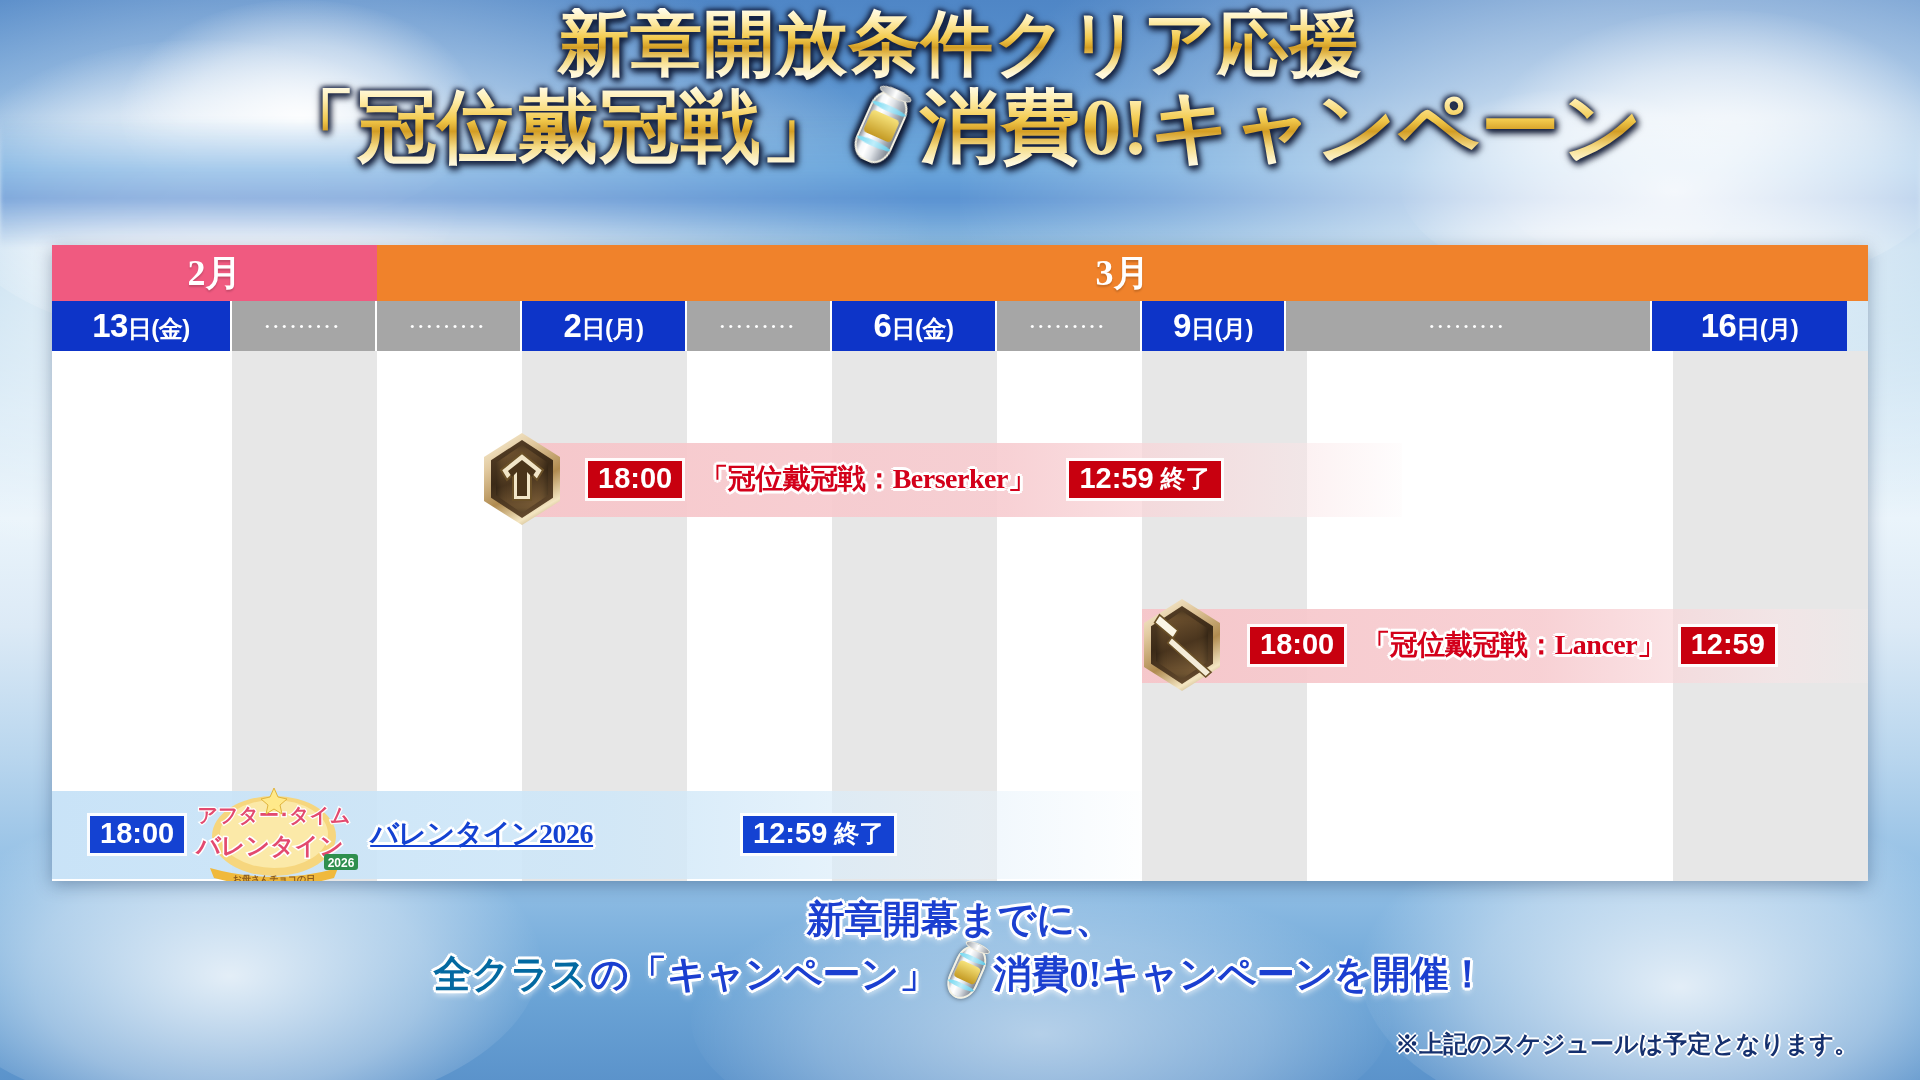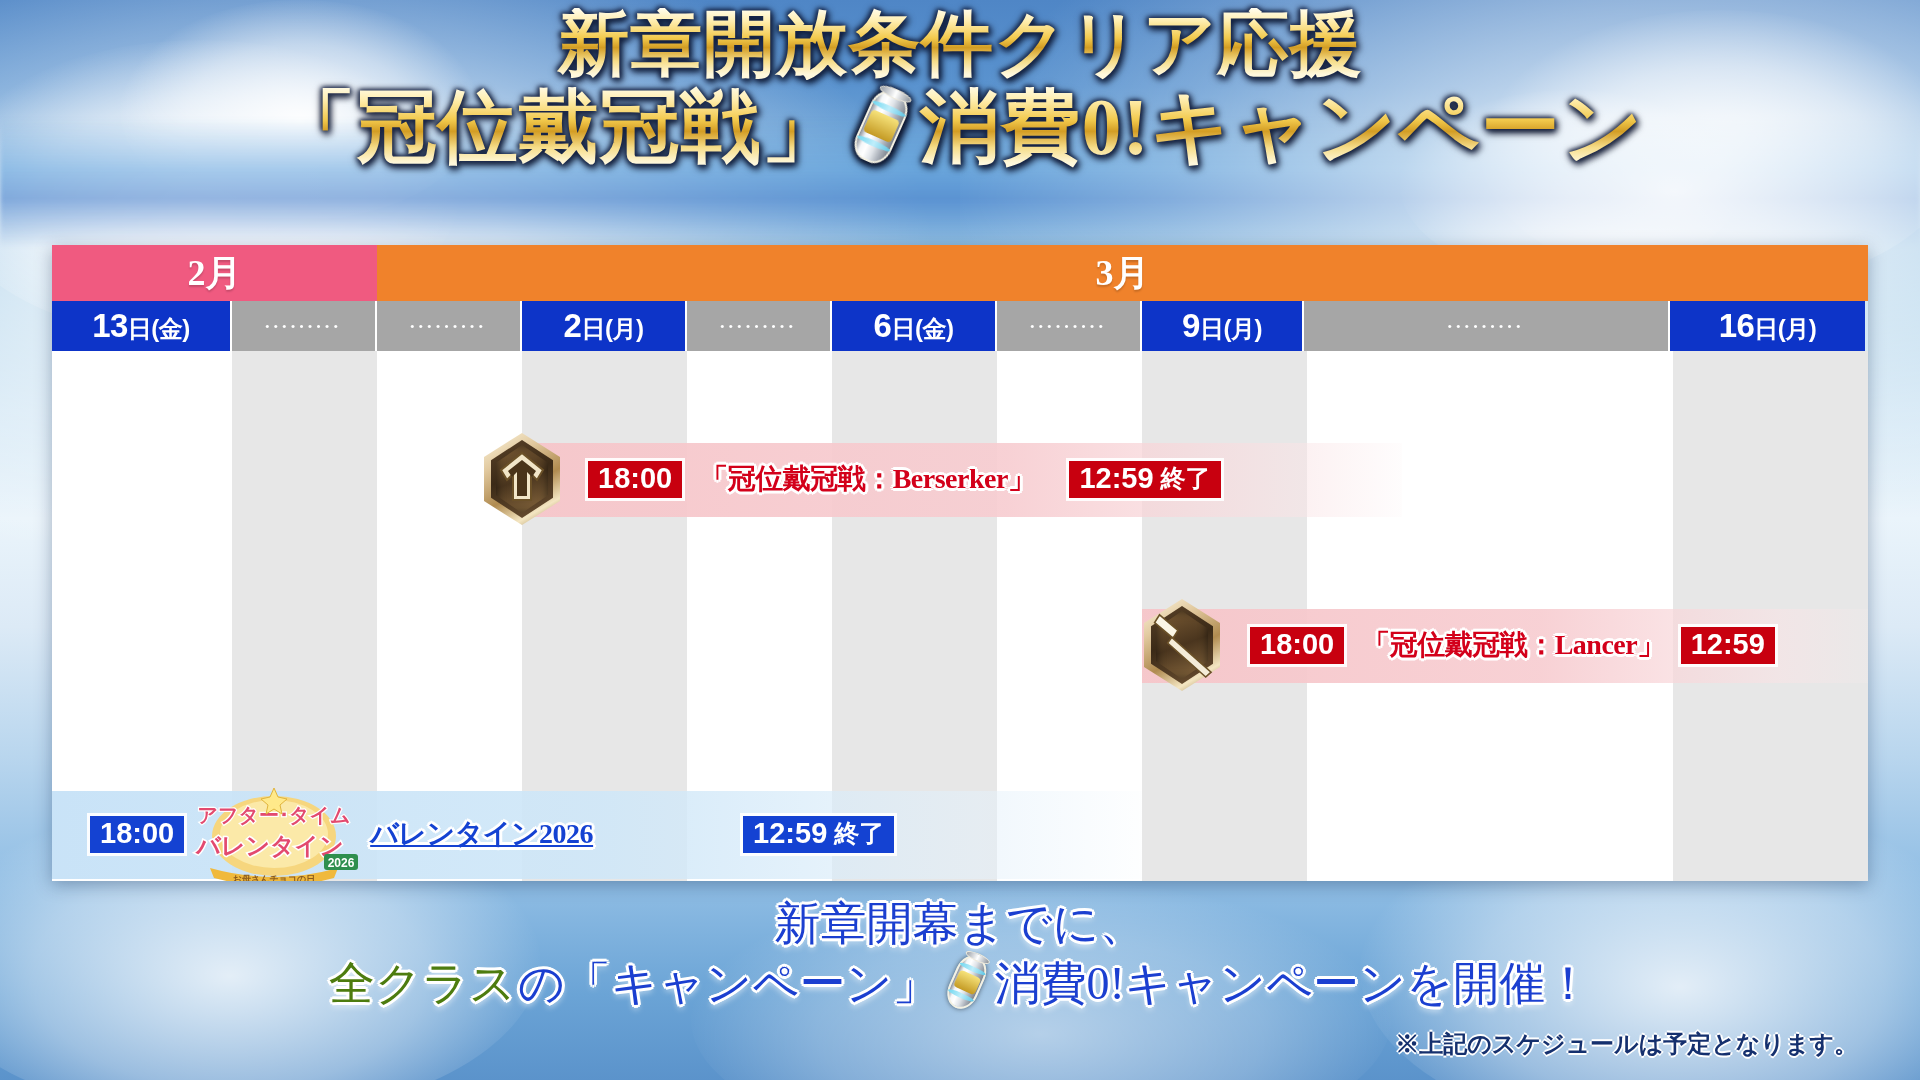"9日(月)" div.d-cell { width: 162px -> 144px }
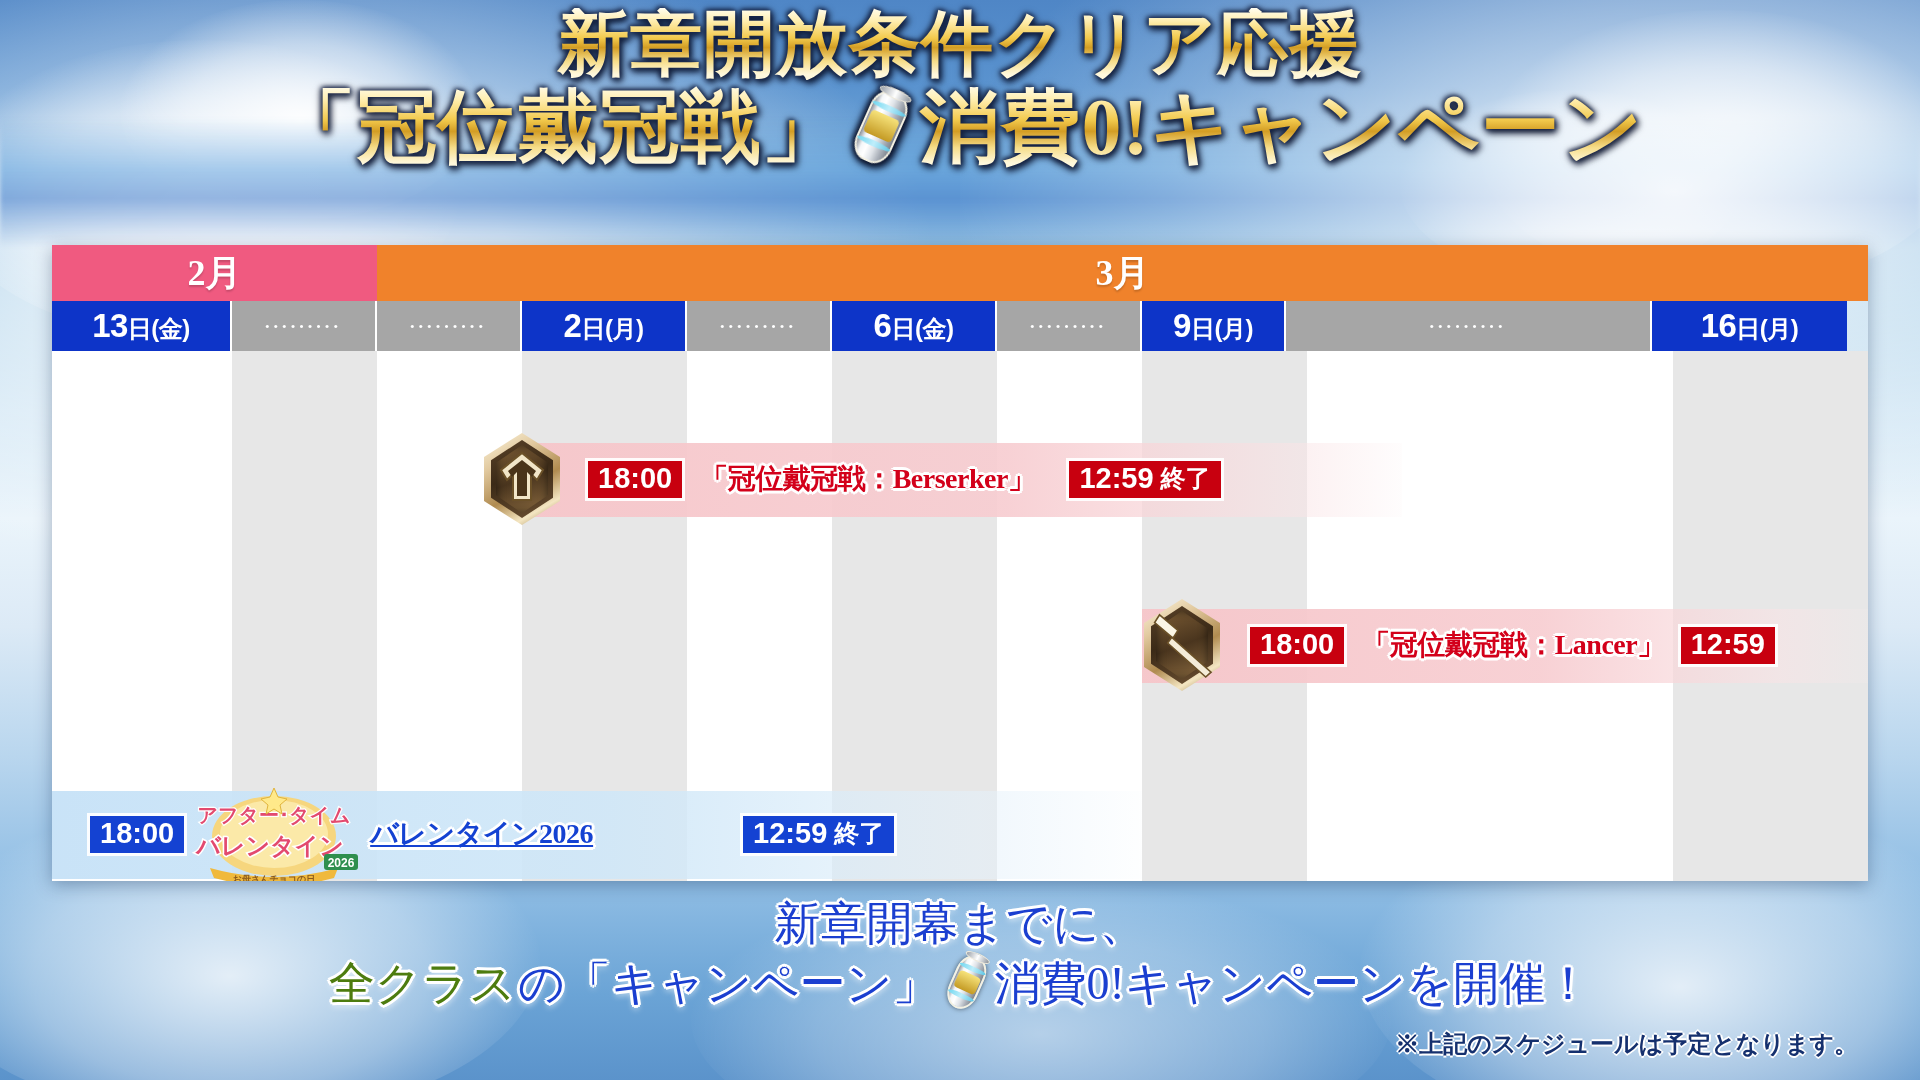"新章開幕までに、" .f-line { font-size: 46px -> 38px; font-weight: 400 -> 700 }
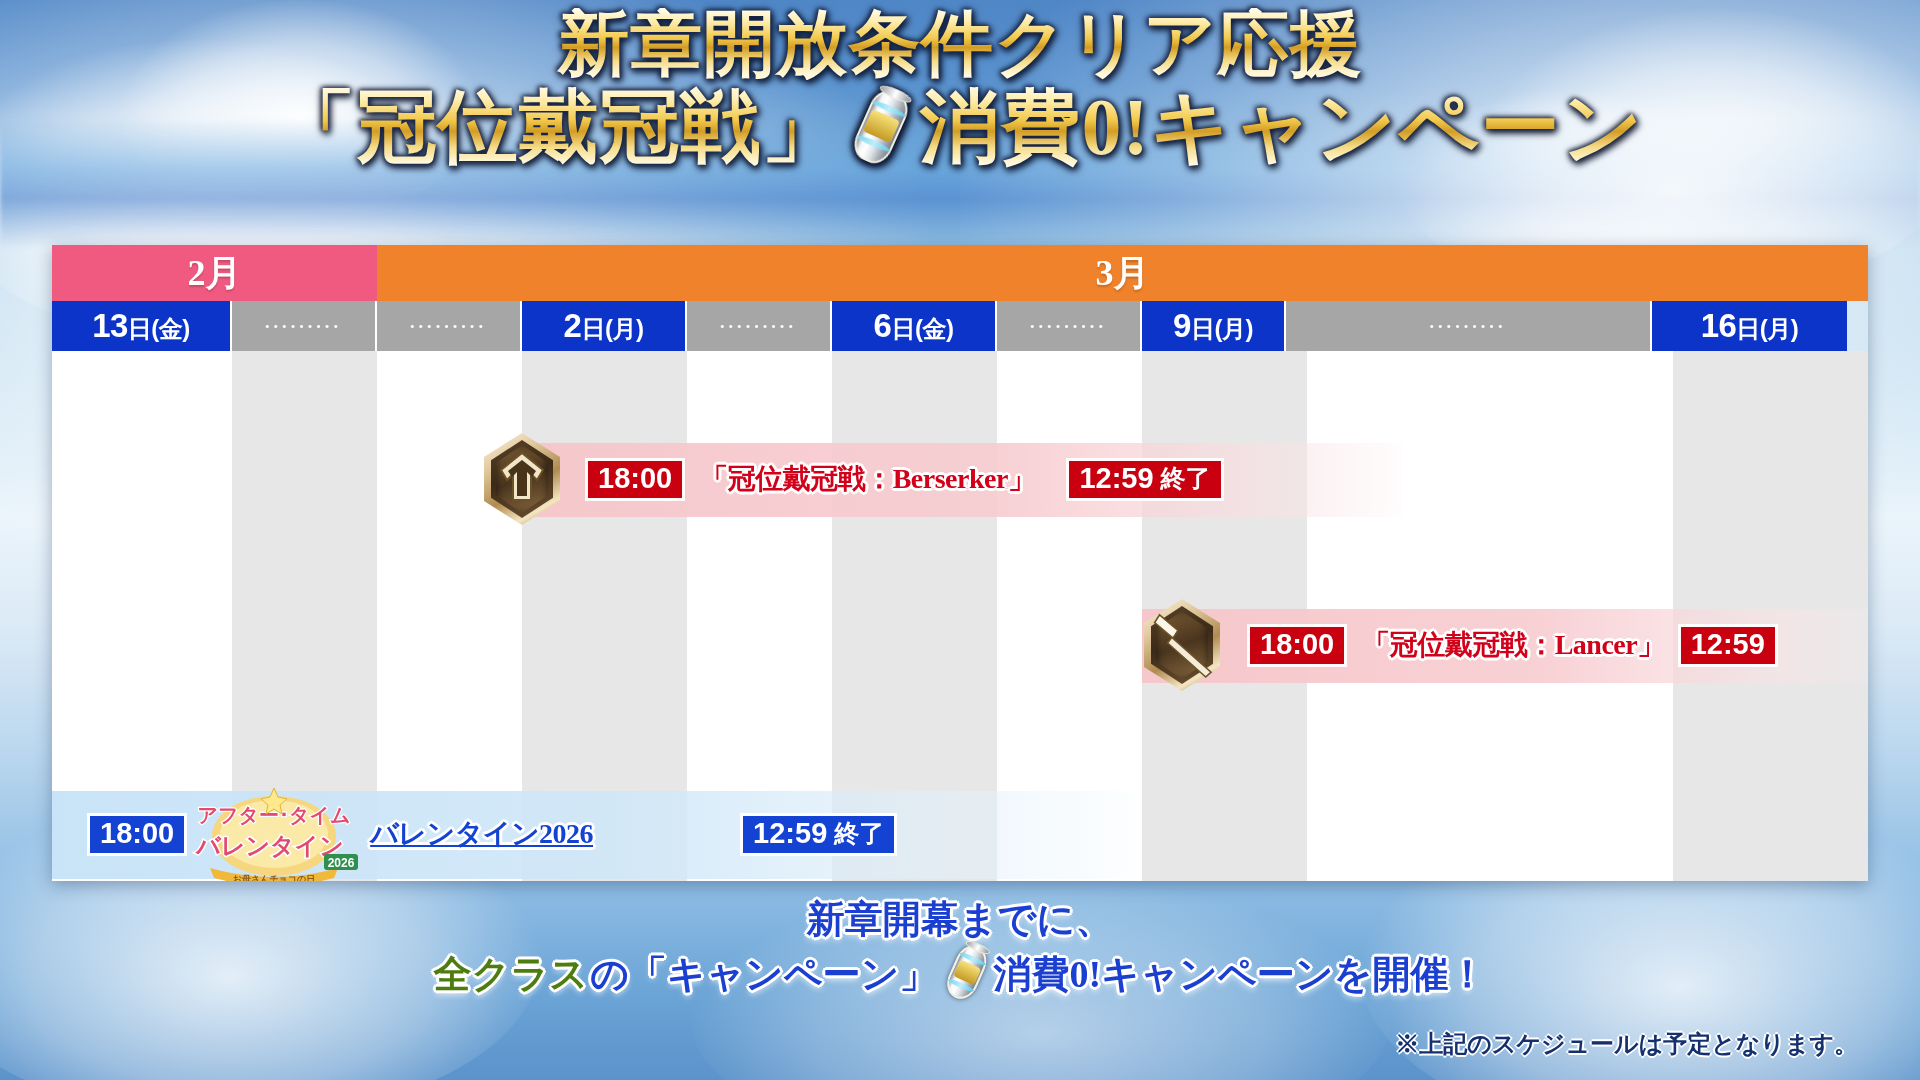"全クラス" .f-line .hl { color: #4d7c0f -> #0369a1 }
